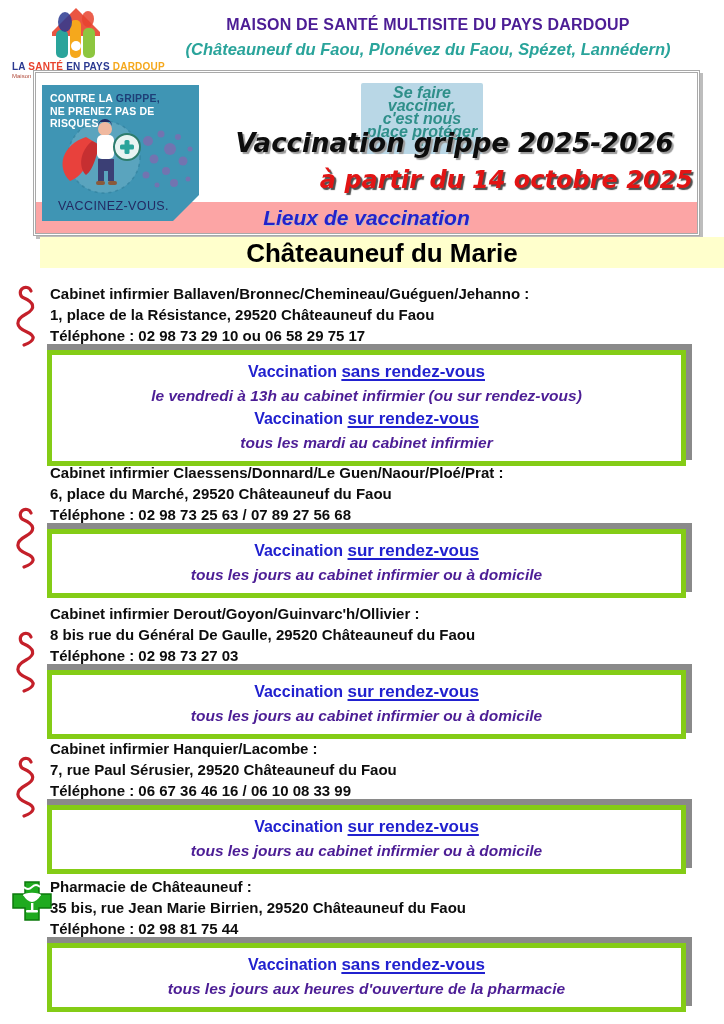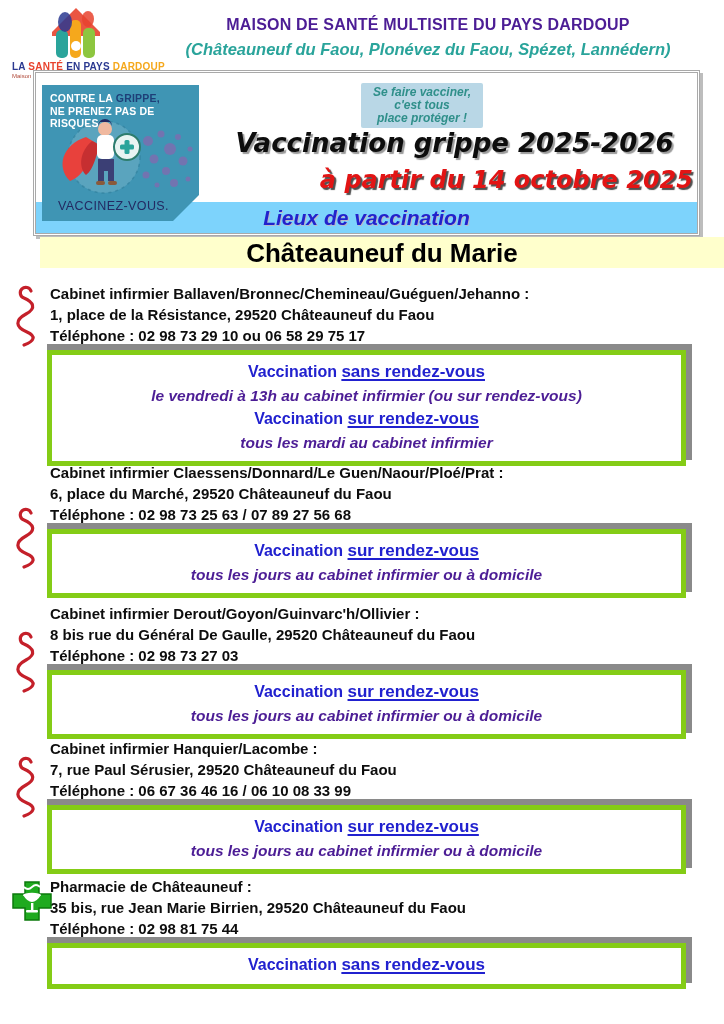"Se faire vacciner," .bubble { font-size: 12px -> 16px }
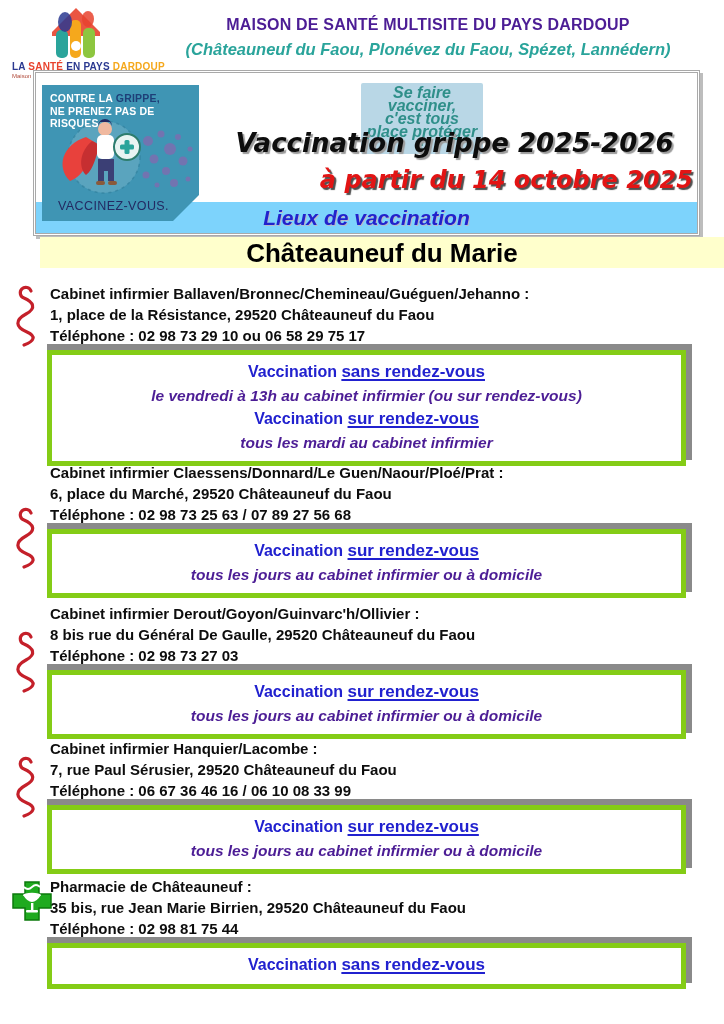"c'est tous" div { text: tous -> nous }
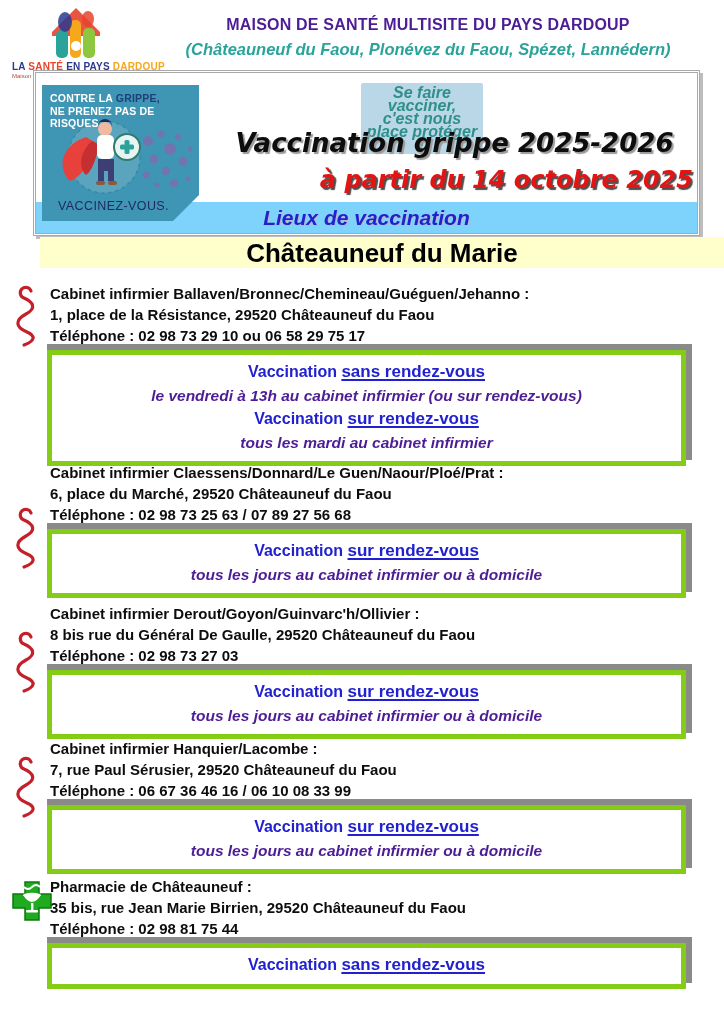"Lieux de vaccination" .venue-strip { background: #7dd3fc -> #fca5a5 }
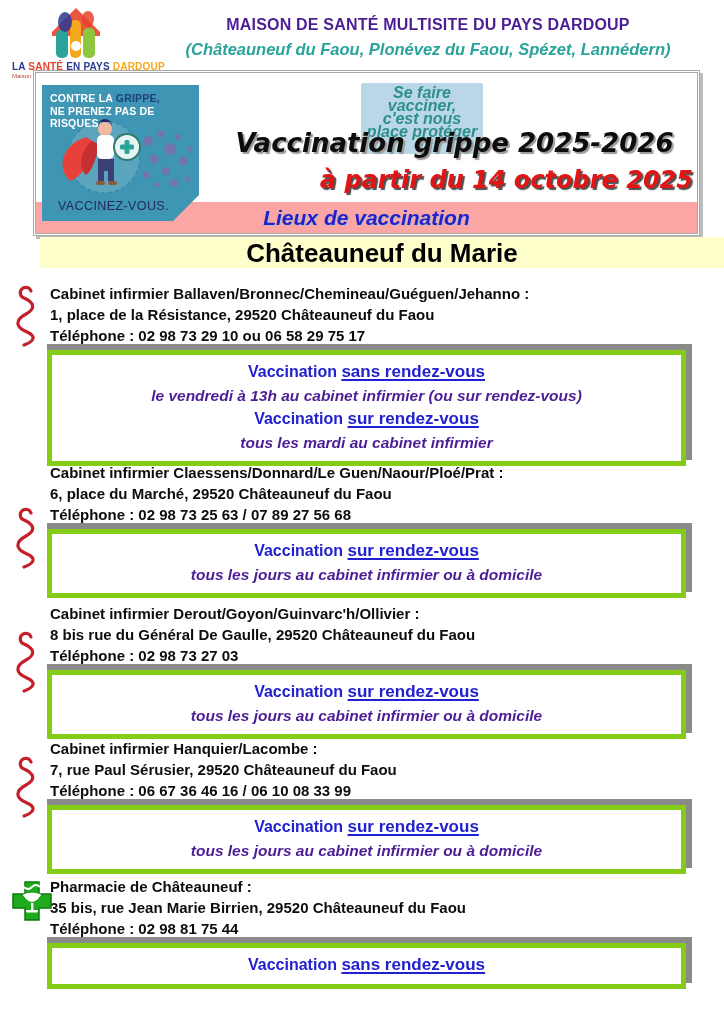"tous les jours aux heures" div.box-line-detail { html: none -> <div>tous les jours aux heures d'ouverture de la pharmacie</div> }
